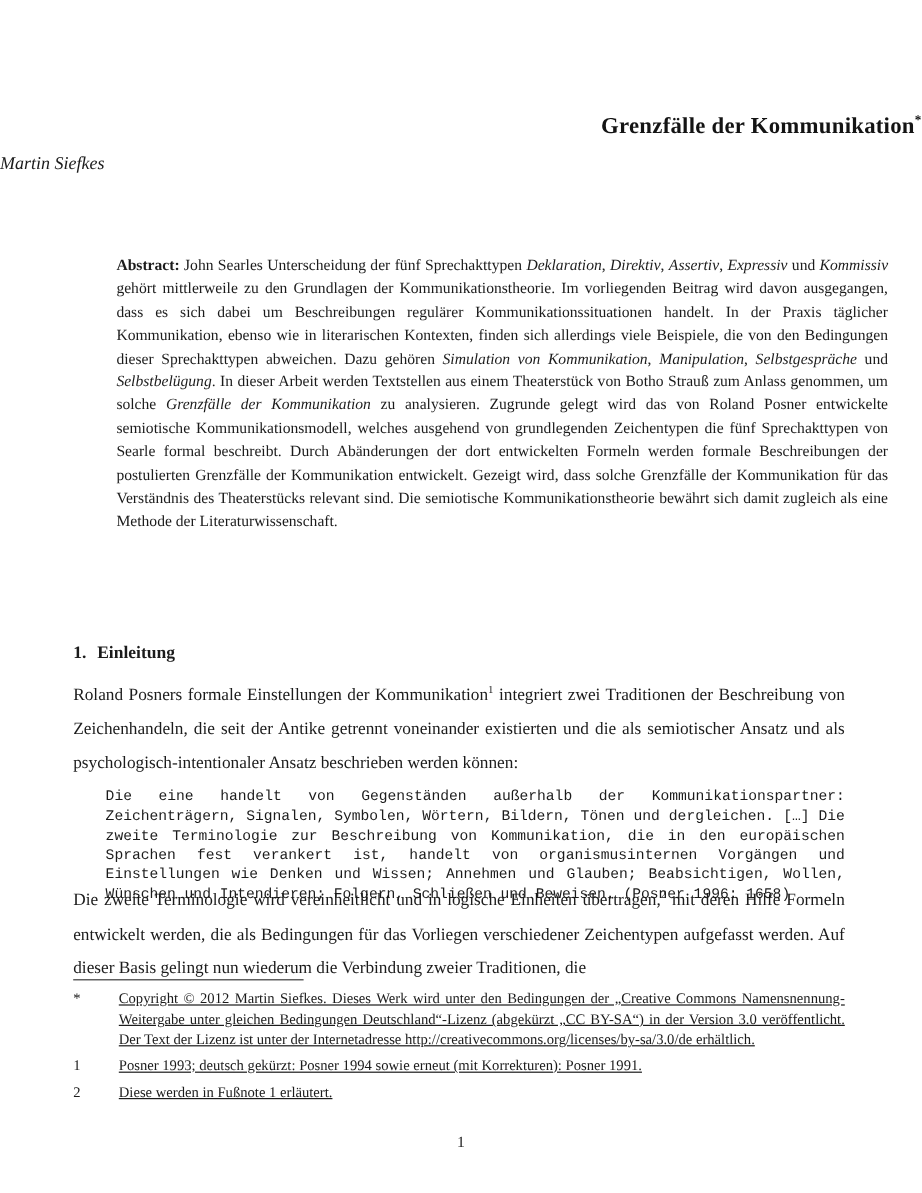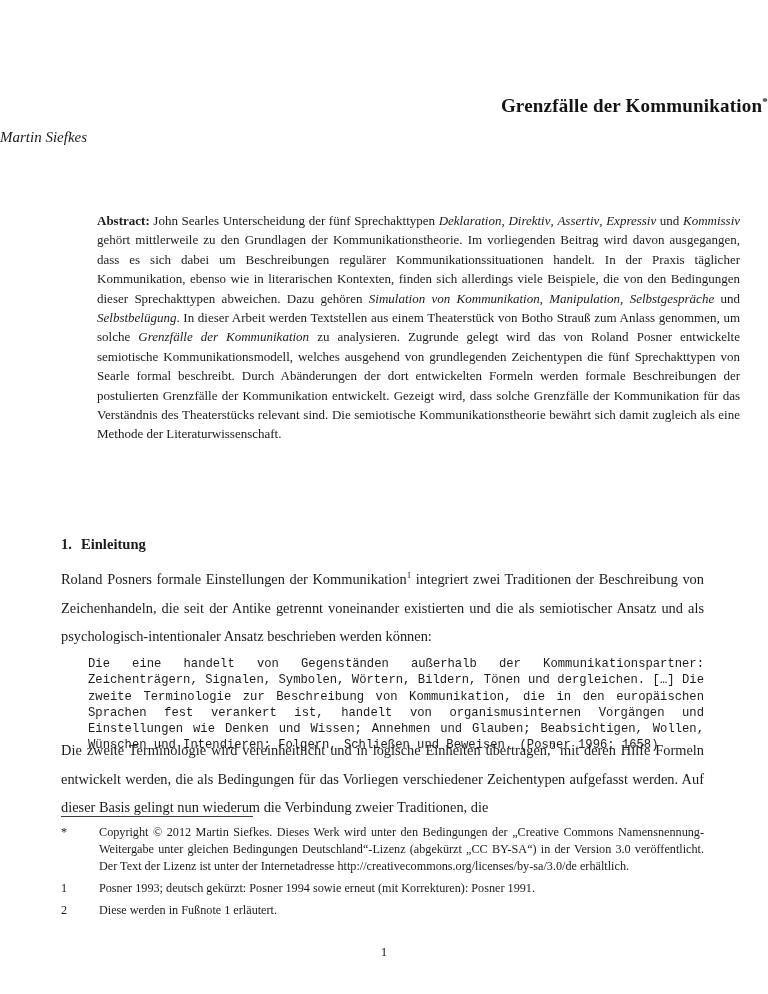"Copyright © 2012 Martin Siefkes." .footnote-text { text-decoration: none -> underline }
